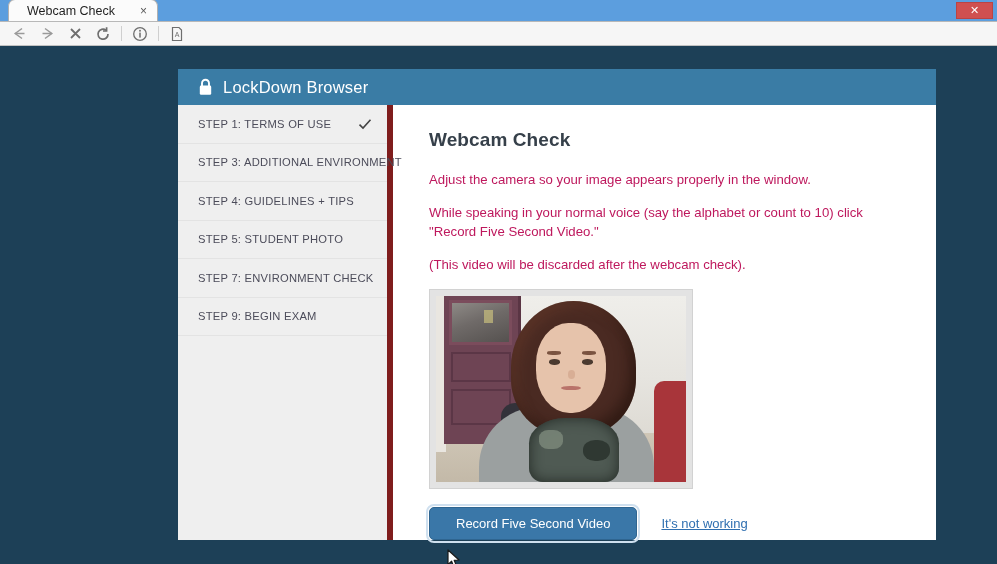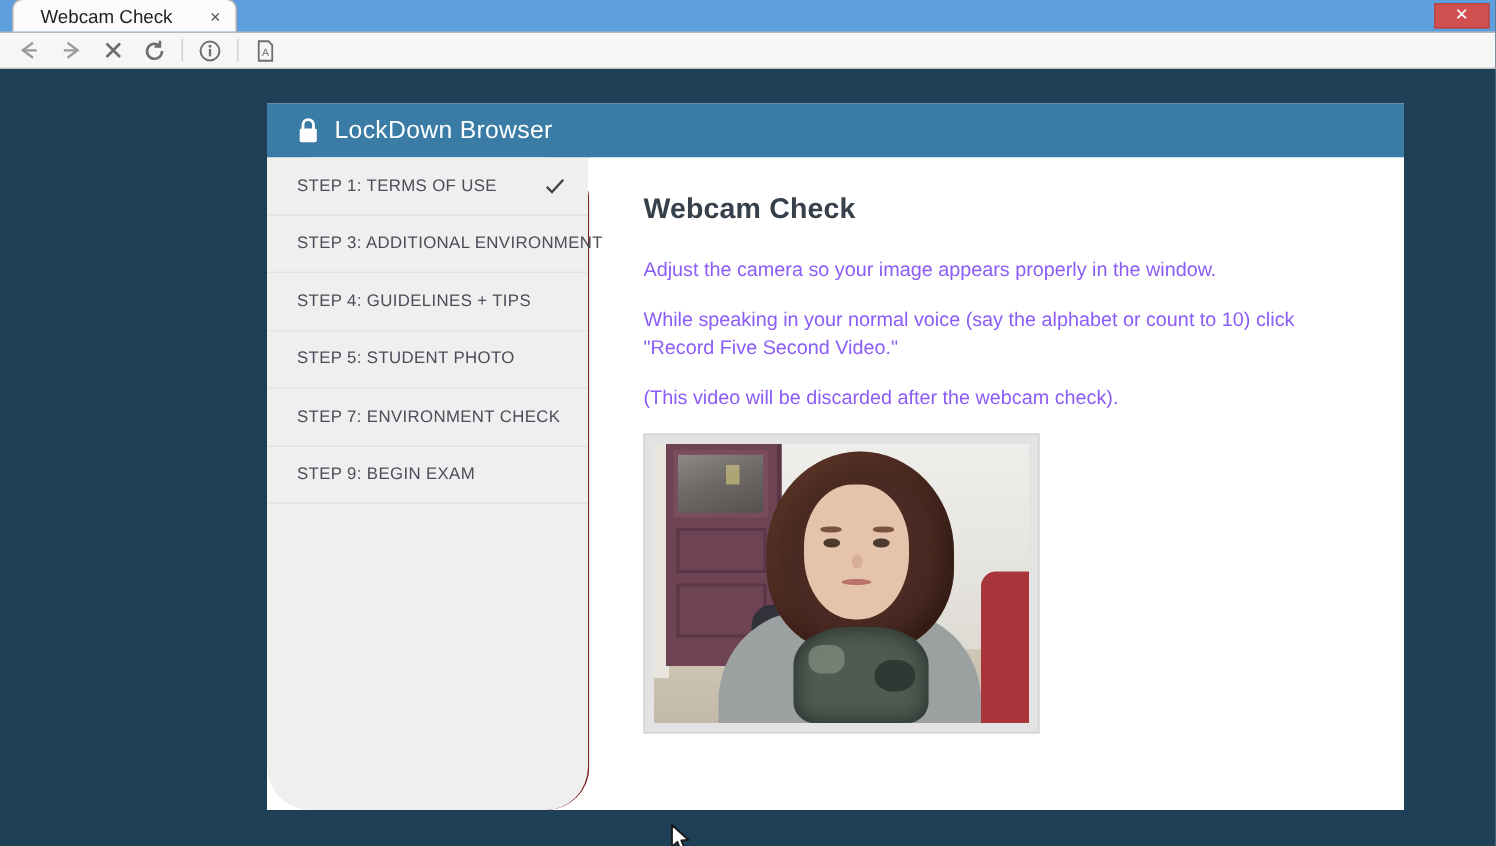"STEP 1: TERMS OF USE" .sidebar { border-radius: 29px -> none; border-right: 1px solid #7f1d1d -> 6px solid #7f1d1d }
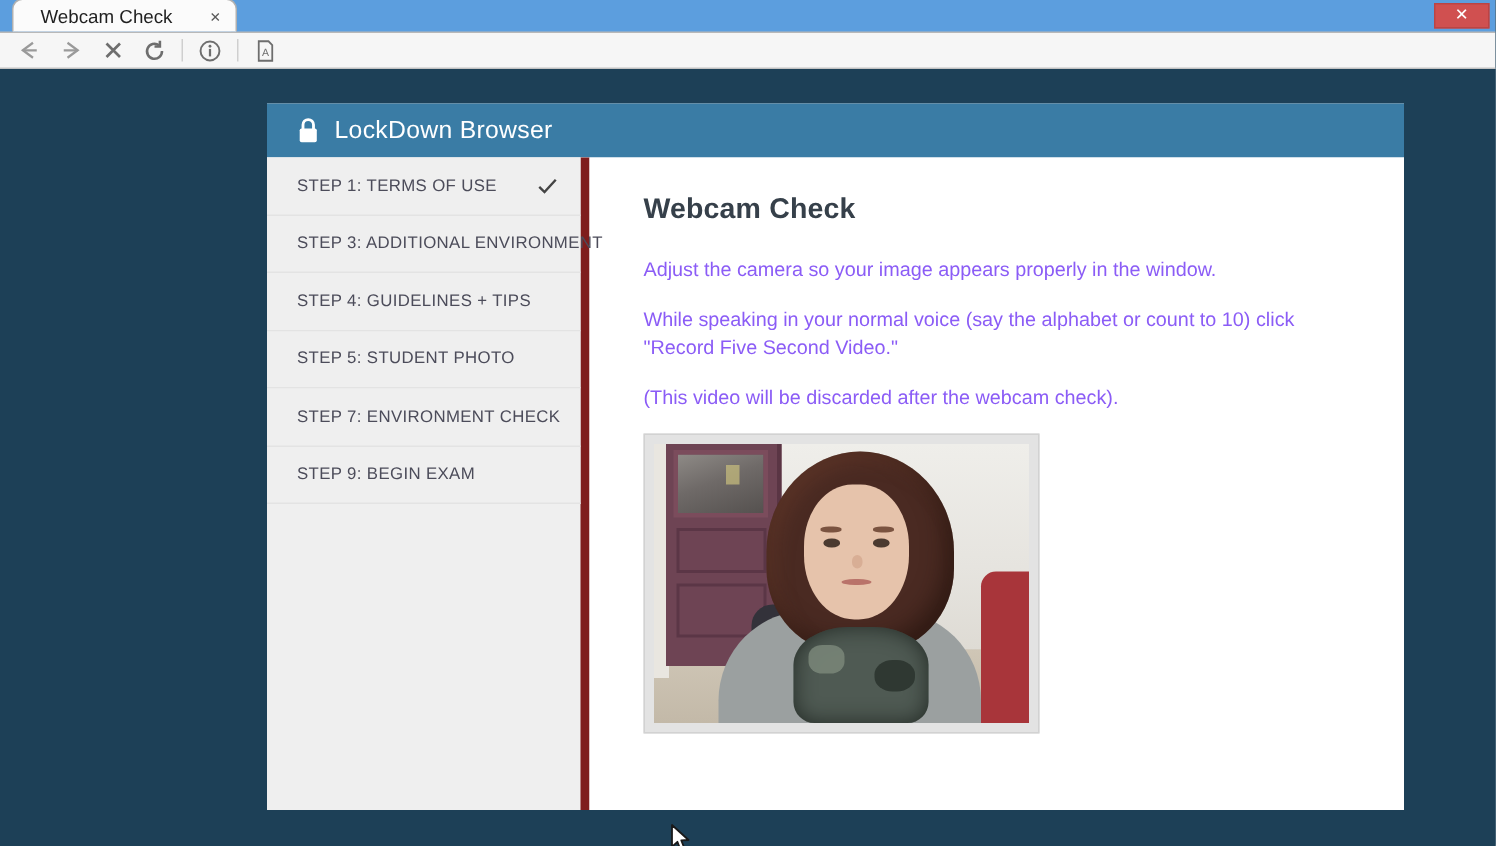"Adjust the camera so your" .content p { color: #8b5cf6 -> #be185d }
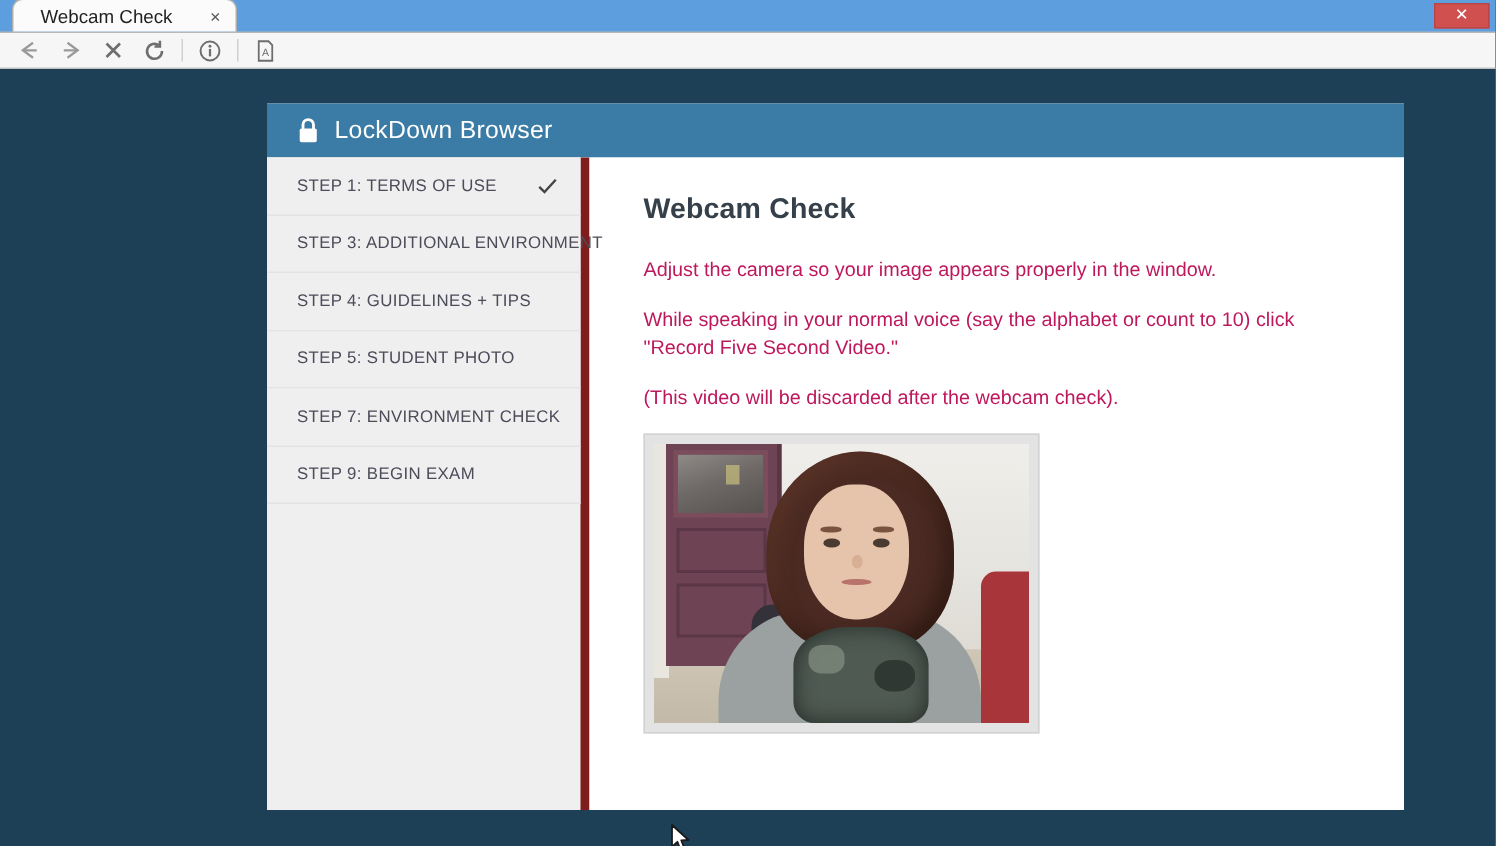"Record Five Second Video" div.actions { html: none -> <div> <button>Record Five Second Video</button> <span>It's not working</span> </div> }
